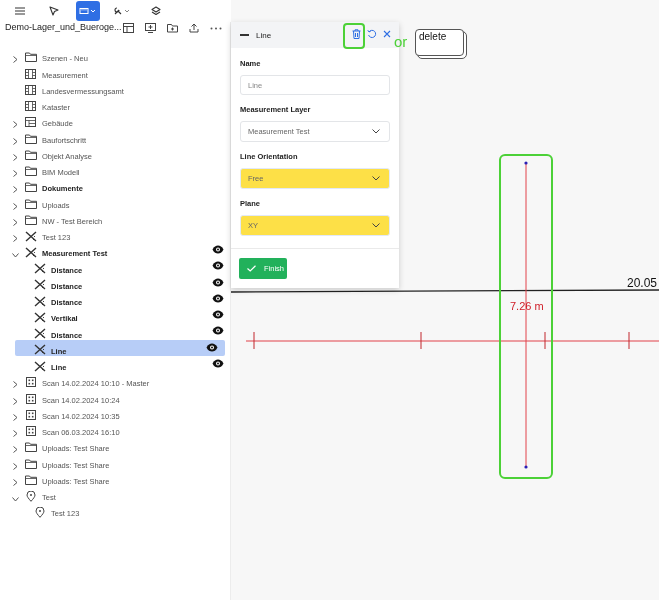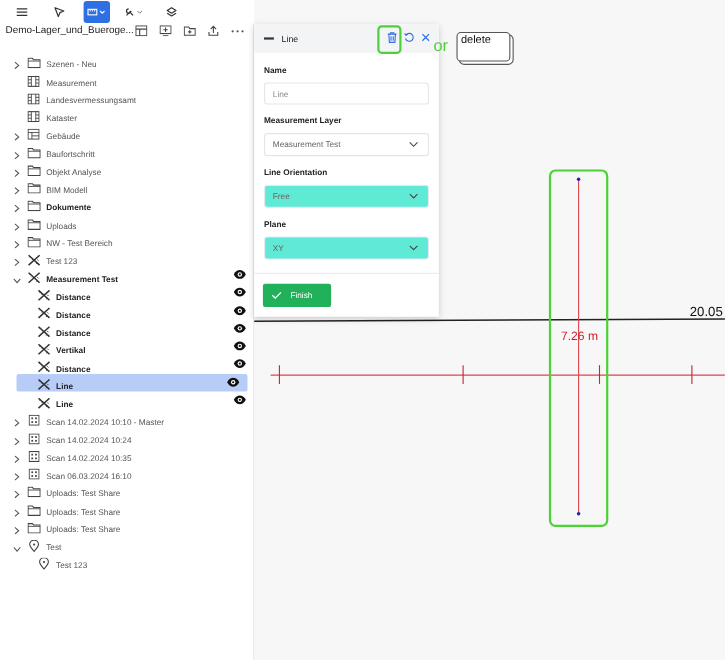"Free" .select.blue { background: #5eead4 -> #fde047 }
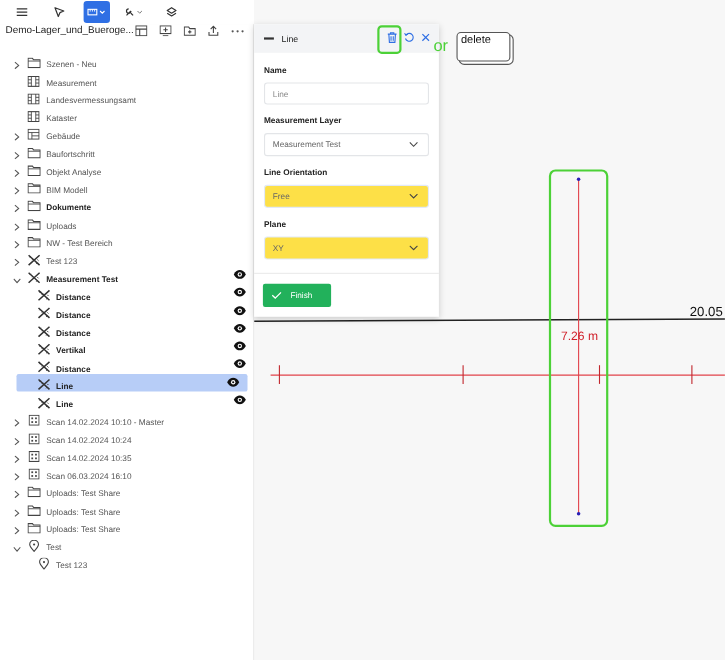"Finish" .finish-btn { width: 62px -> 48px }
